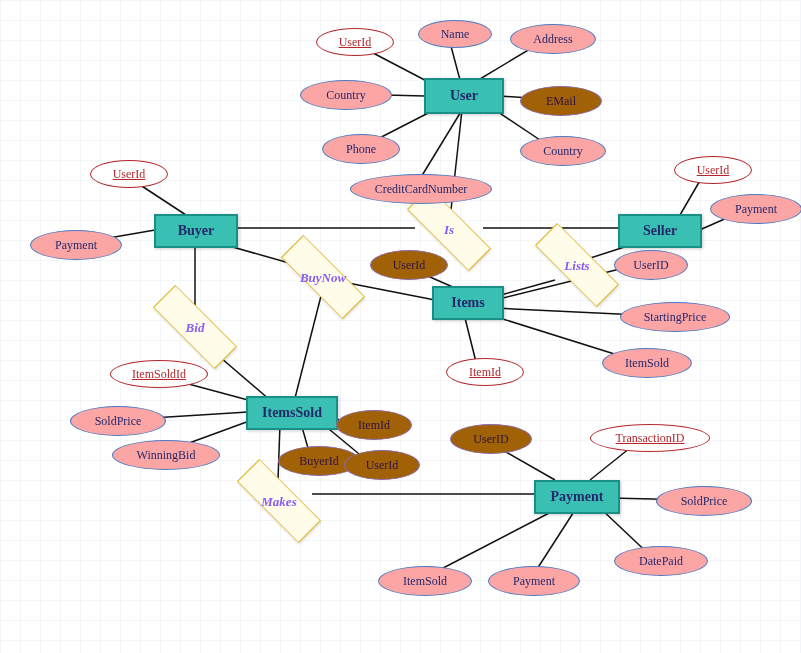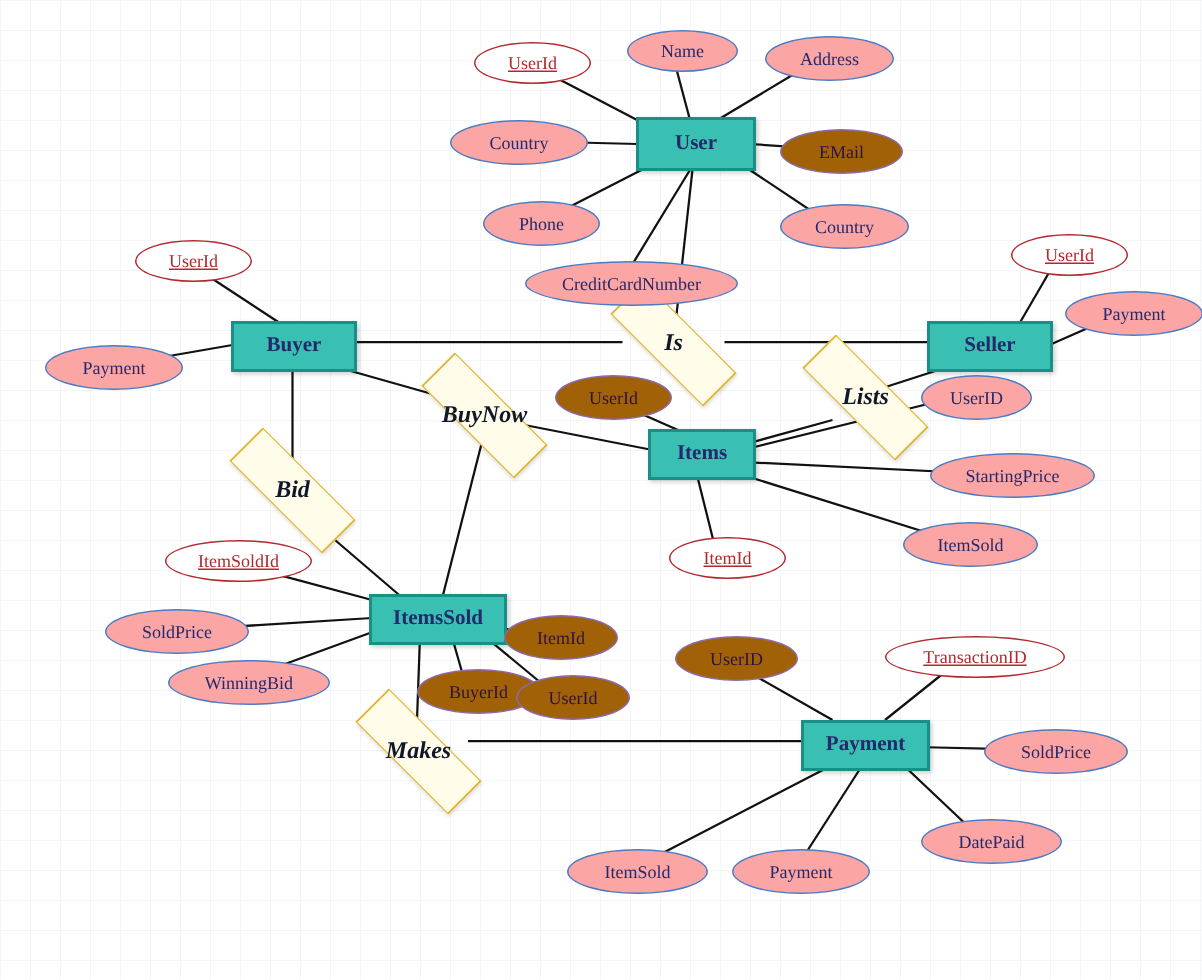"Is" .rel span { color: #0f172a -> #8b5cf6; font-size: 16px -> 13px }
